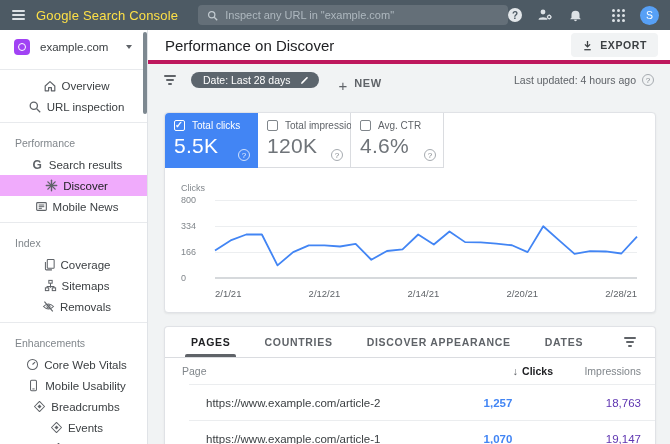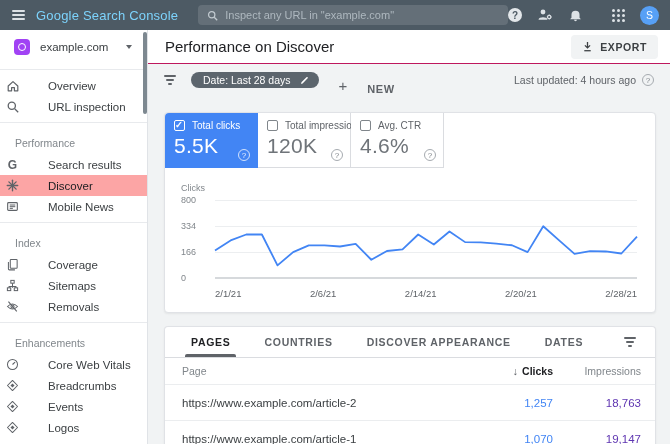"Google Search Console" .app-title { color: #7dd3fc -> #fde047 }
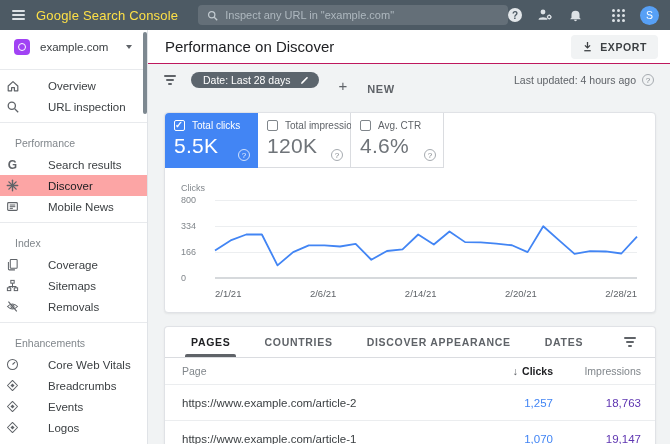"Performance on Discover" .main-header { border-bottom: 1px solid #be185d -> 4px solid #be185d }
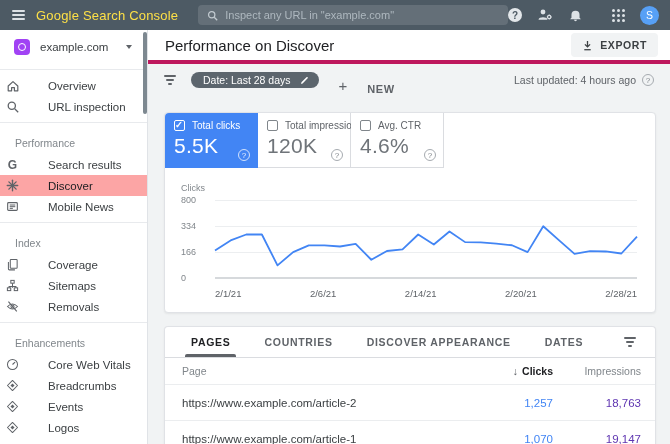"Overview" .sb-item { gap: 28px -> 4px; justify-content: none -> center }
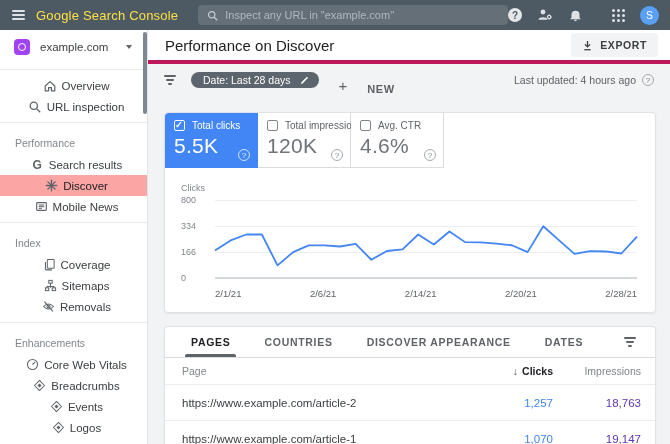"NEW" .new-btn { align-items: flex-end -> flex-start; gap: 20px -> 7px }
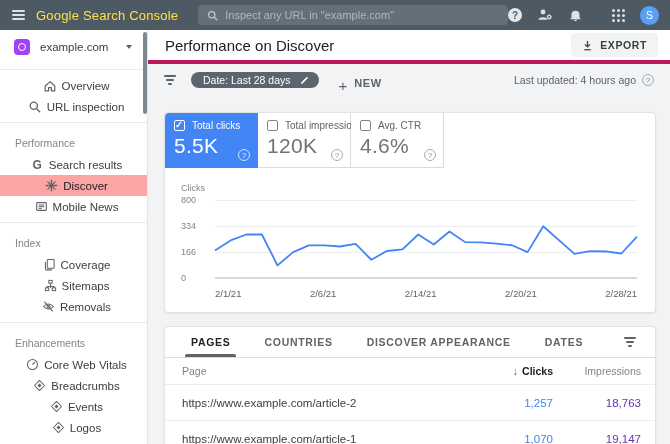"Discover" .sb-item.active { background: #fca5a5 -> #f0abfc }
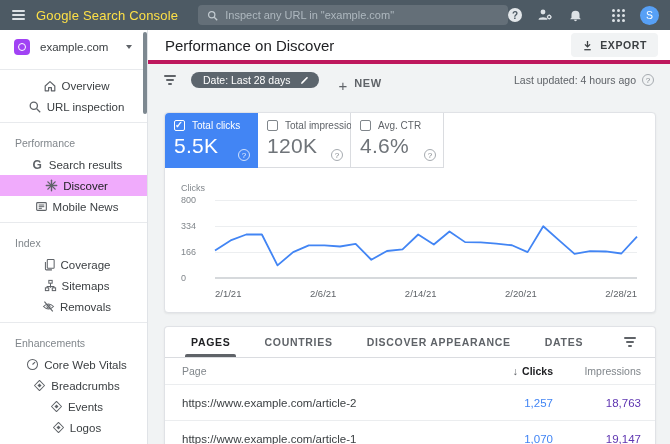"2/6/21" span { text: 2/6/21 -> 2/12/21 }
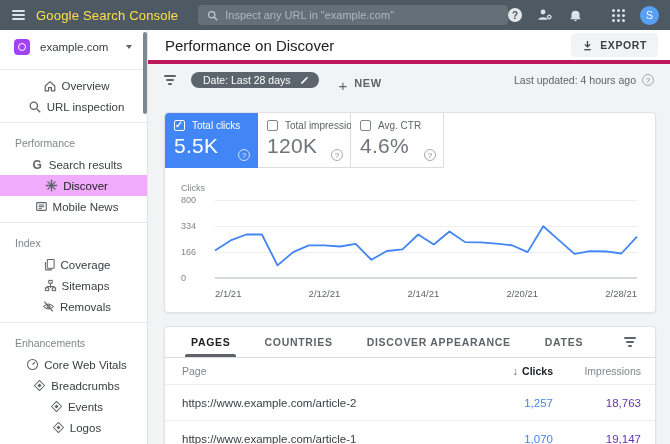"Mobile Usability" div.sb-item { html: none -> <div> <span> <svg> <rect></rect> <line></line> </svg> </span> <span>Mobile Usability</span> </div> }
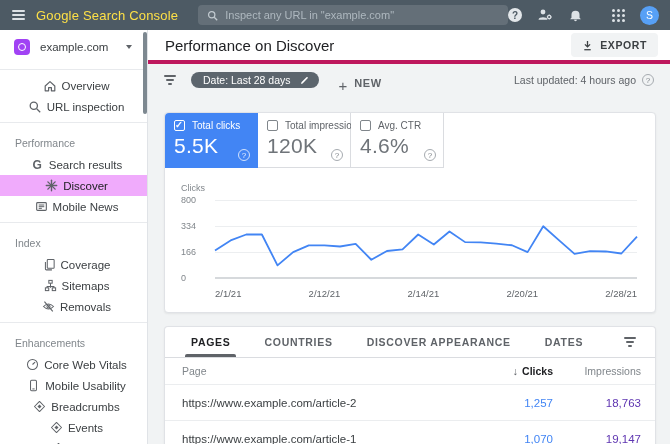"https://www.example.com/article-2" .trow { margin-left: none -> 24px }
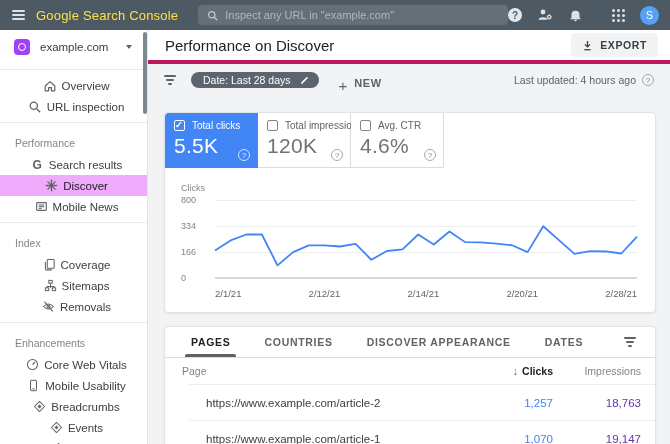"1,257" .td-clicks { font-weight: none -> bold; text-align: right -> center }
